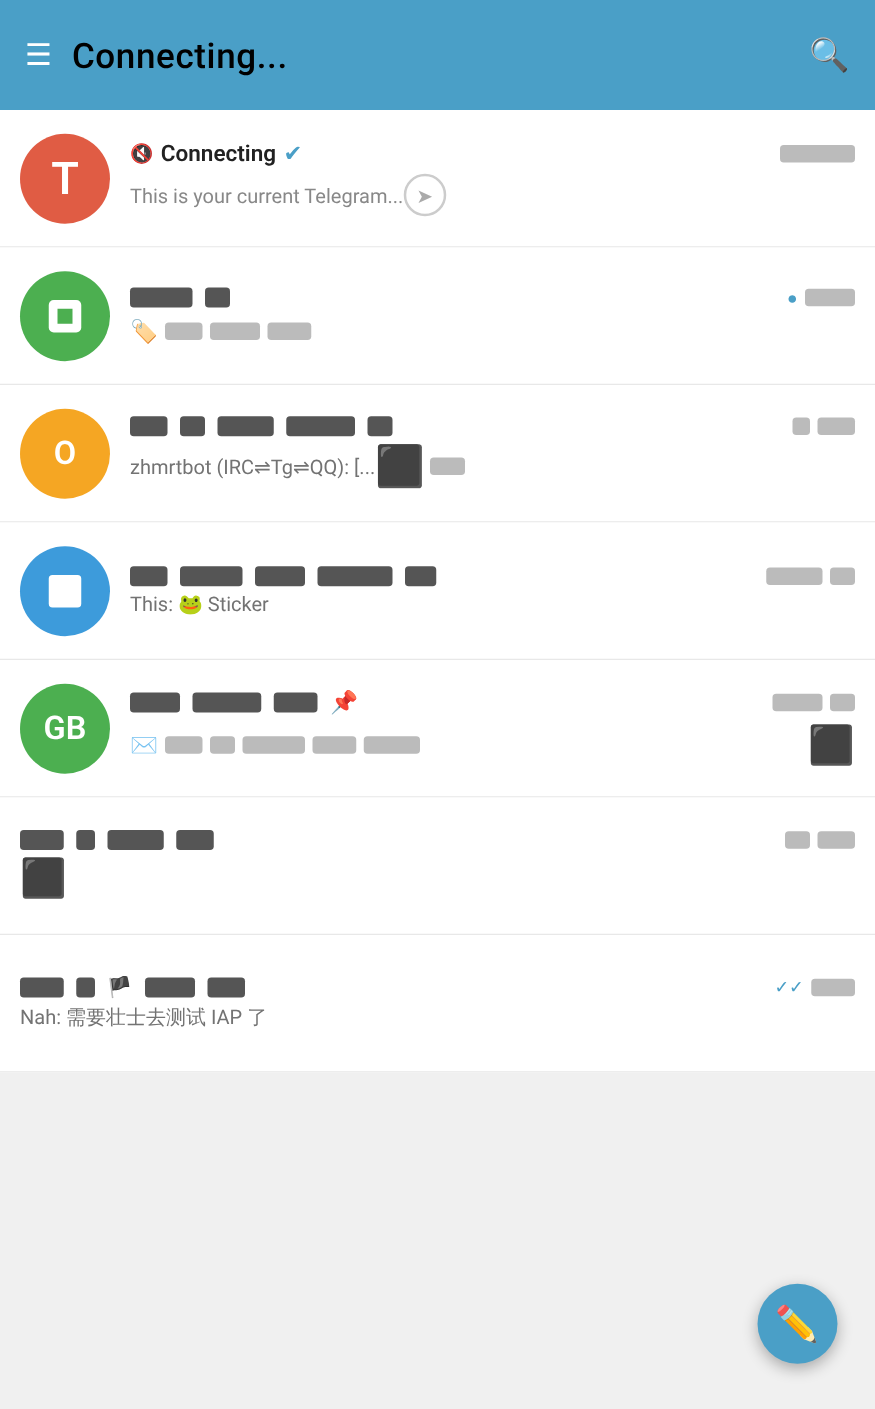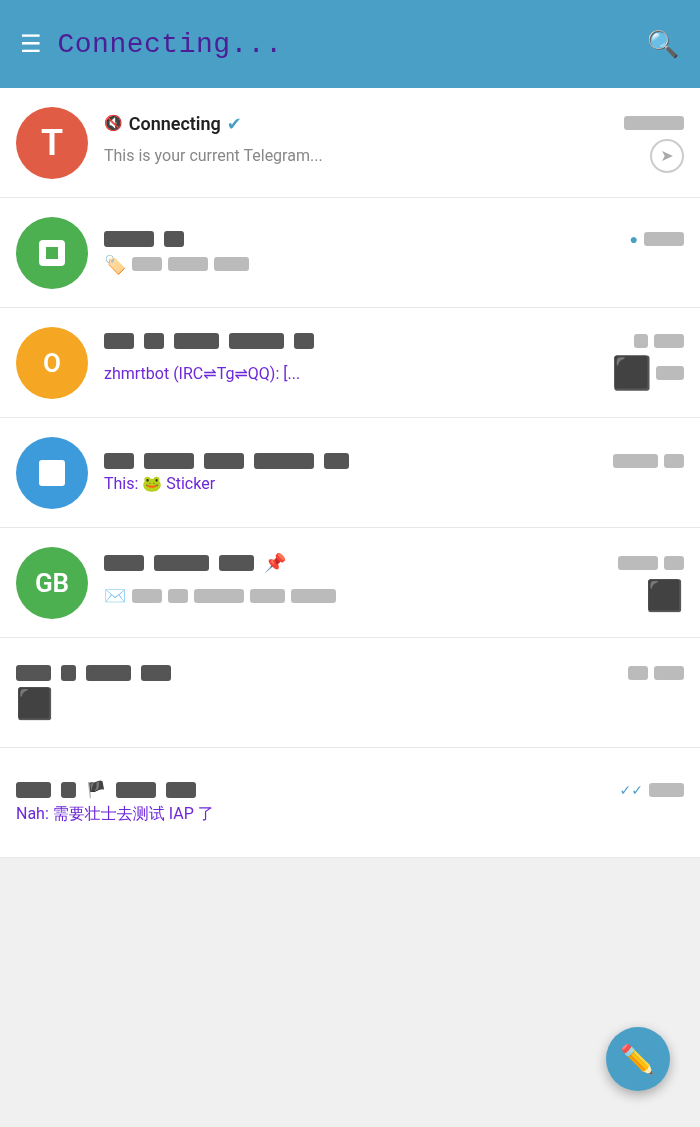"Connecting..." .app-bar-title { color: #4c1d95 -> #000000; font-family: Liberation Mono, monospace -> none }
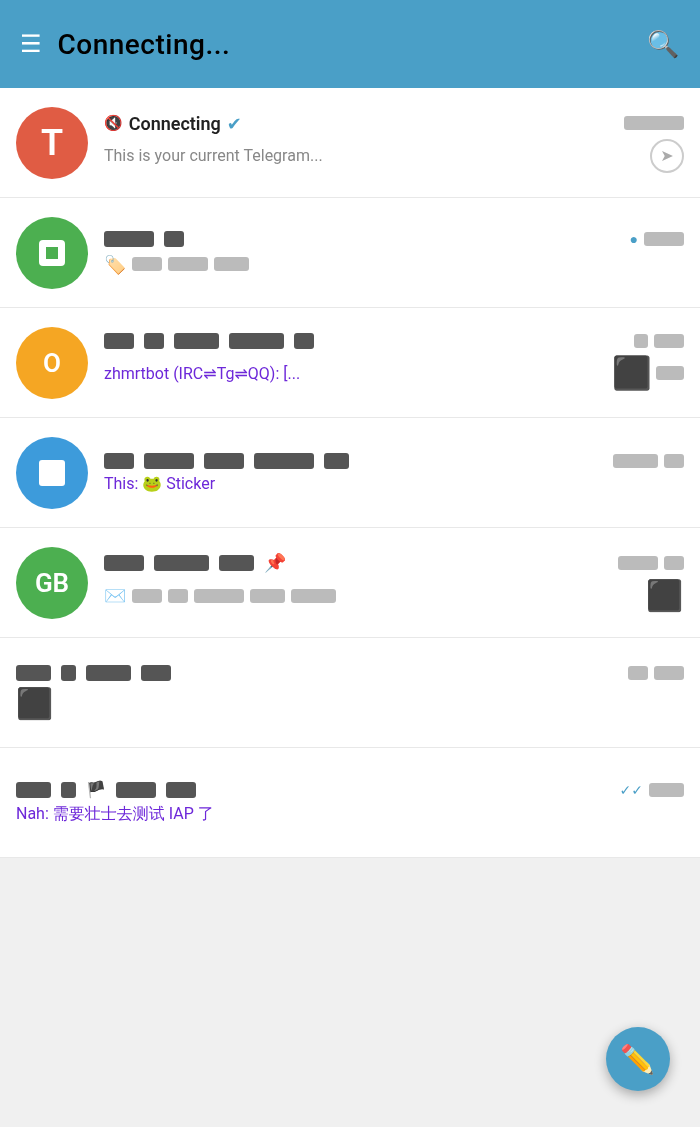"This is your current Telegram..." .chat-meta-row { justify-content: space-between -> none }
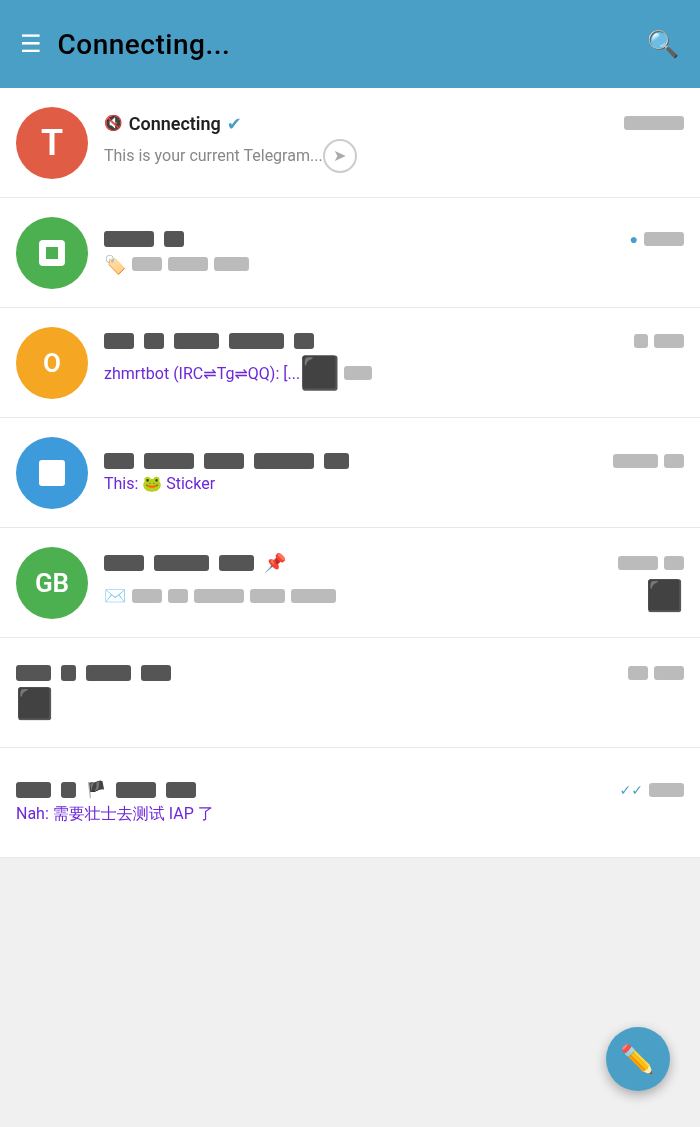"zhmrtbot (IRC⇌Tg⇌QQ): [..." .chat-preview.link-color { color: #6d28d9 -> #737373 }
